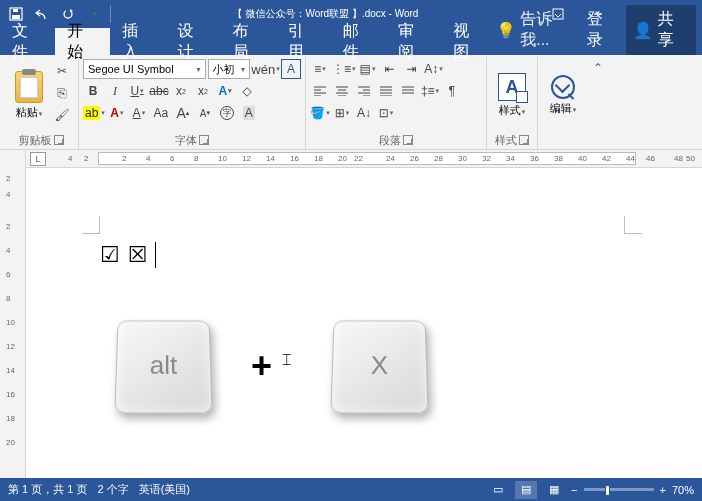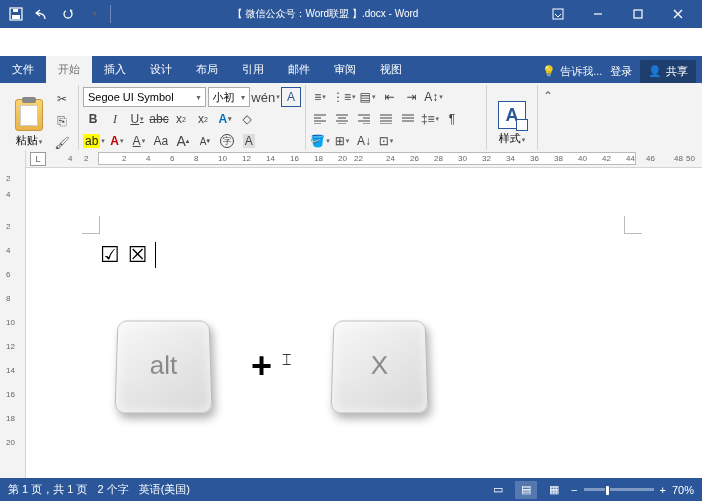"文件" .tabs { font-size: 11px -> 16px; margin-top: 28px -> none }
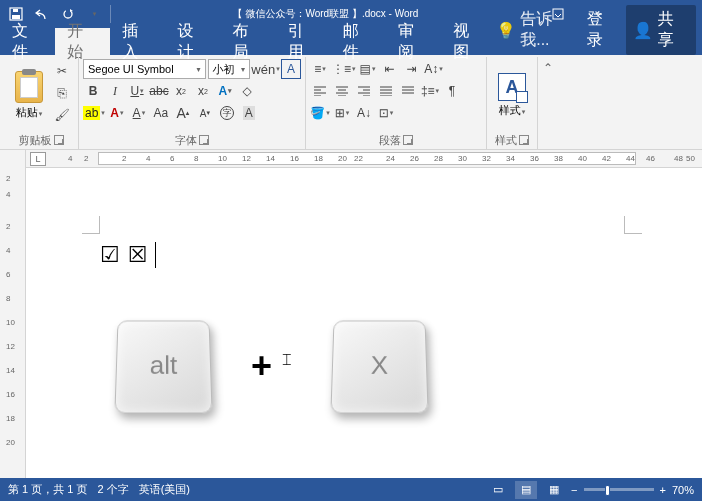"开始" .tab.active { color: #737373 -> #000000 }
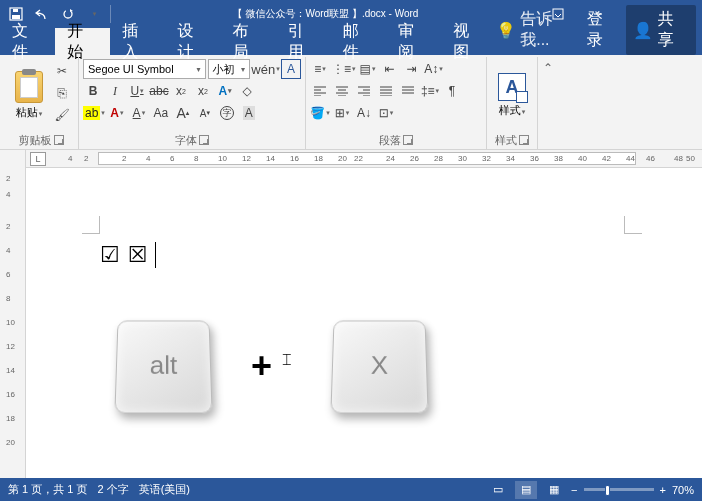"编辑" div.group { html: none -> <div> <div> <div> <div></div> <span>编辑</span> </div> </div> <div></div> </div> }
